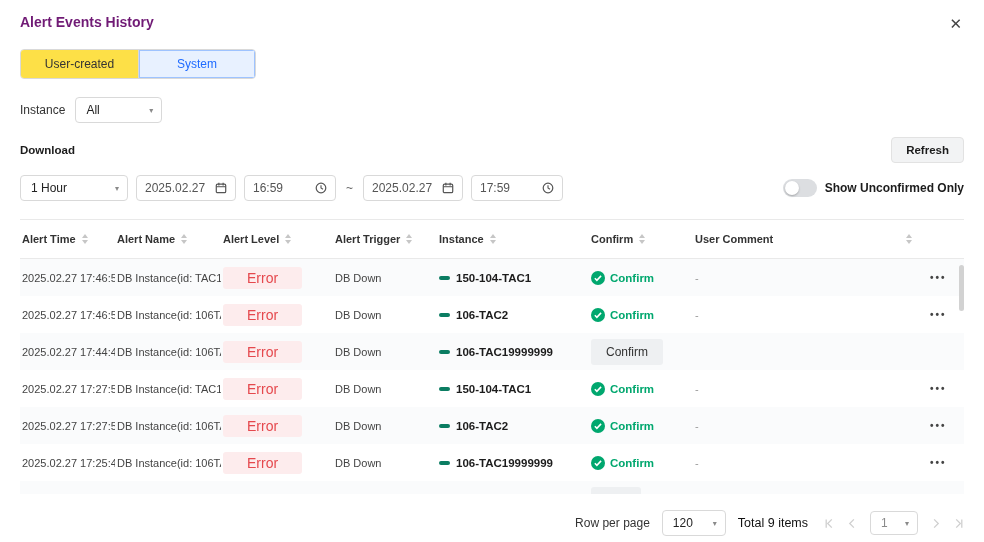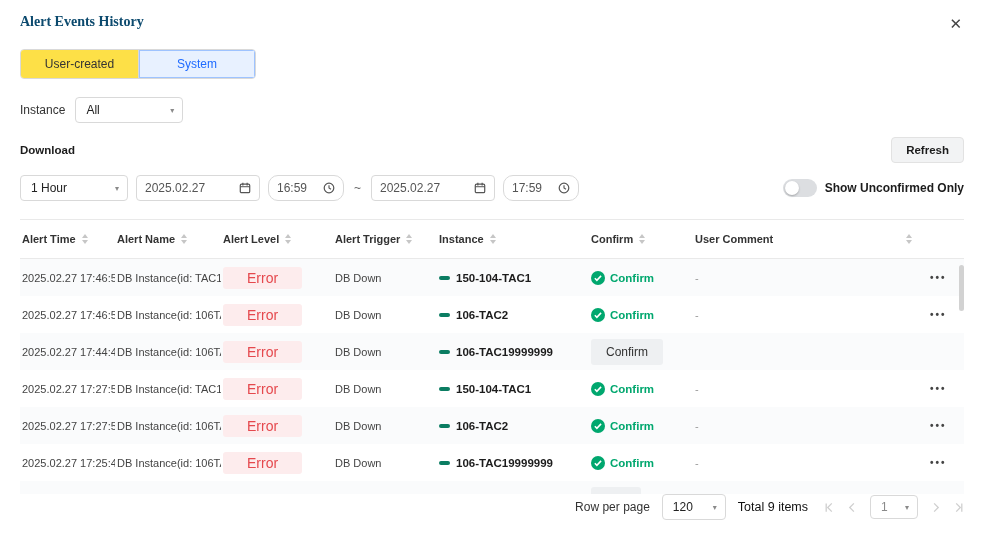"Alert Events History" .title { color: #0c4a6e -> #701a75; font-family: Liberation Serif, serif -> none }
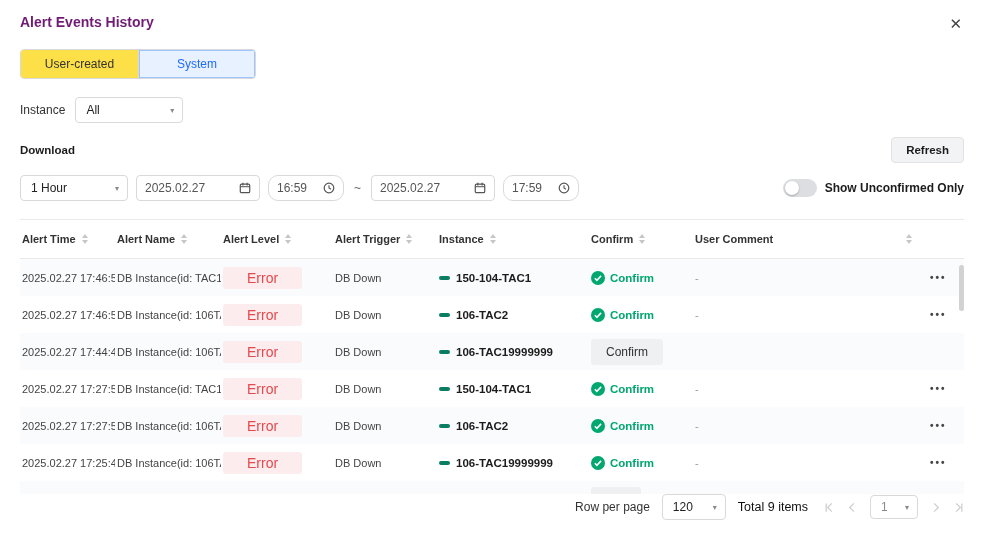"All" .instance-select { width: 108px -> 87px }
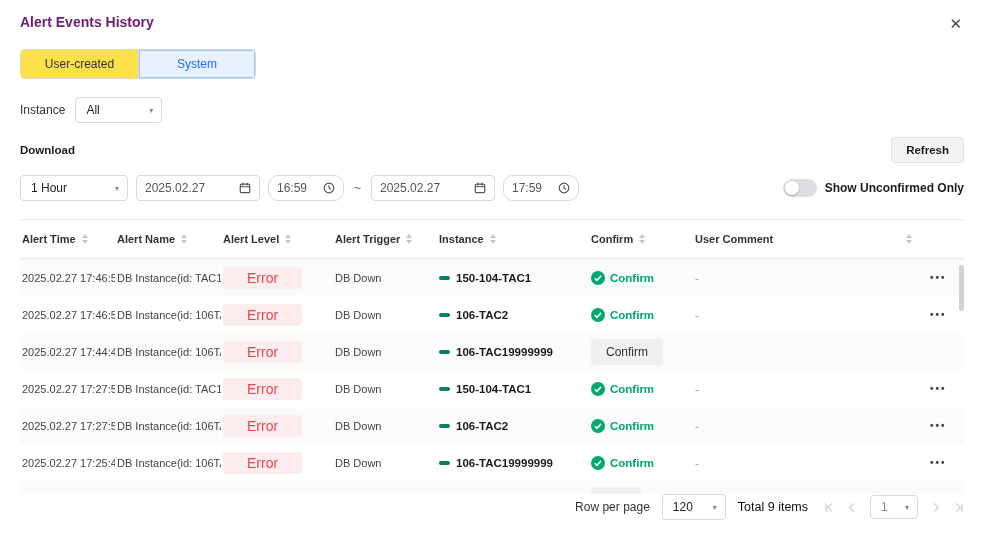"2025.02.27" .input-date { width: 124px -> 100px }
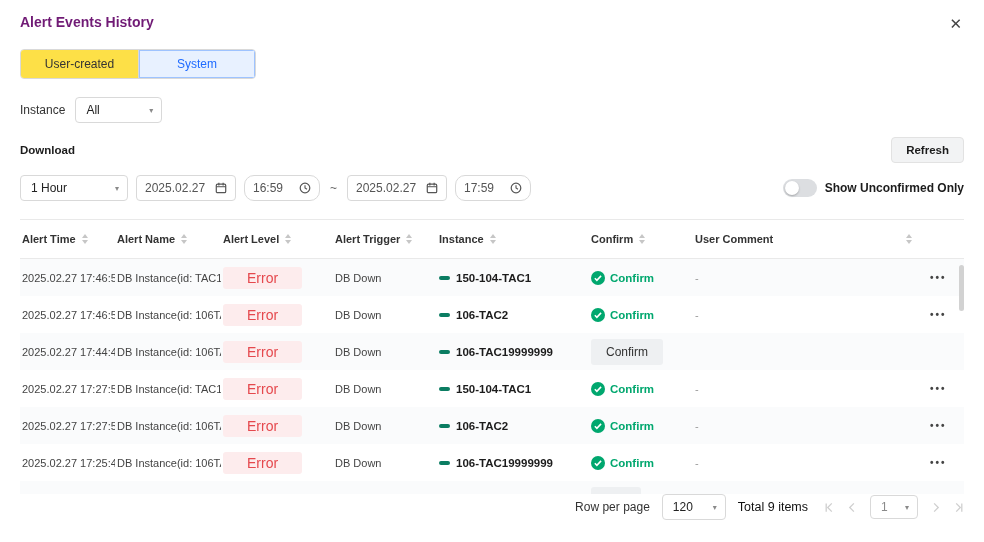"16:59" .input-time { border-radius: 10px -> none; width: 76px -> 92px }
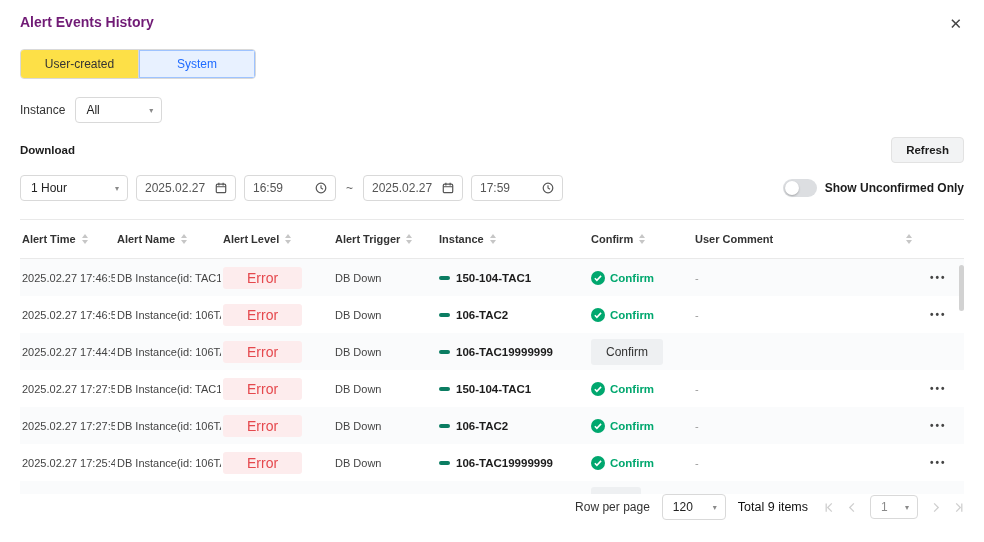"Row per page" .pagination { margin-top: none -> 16px }
